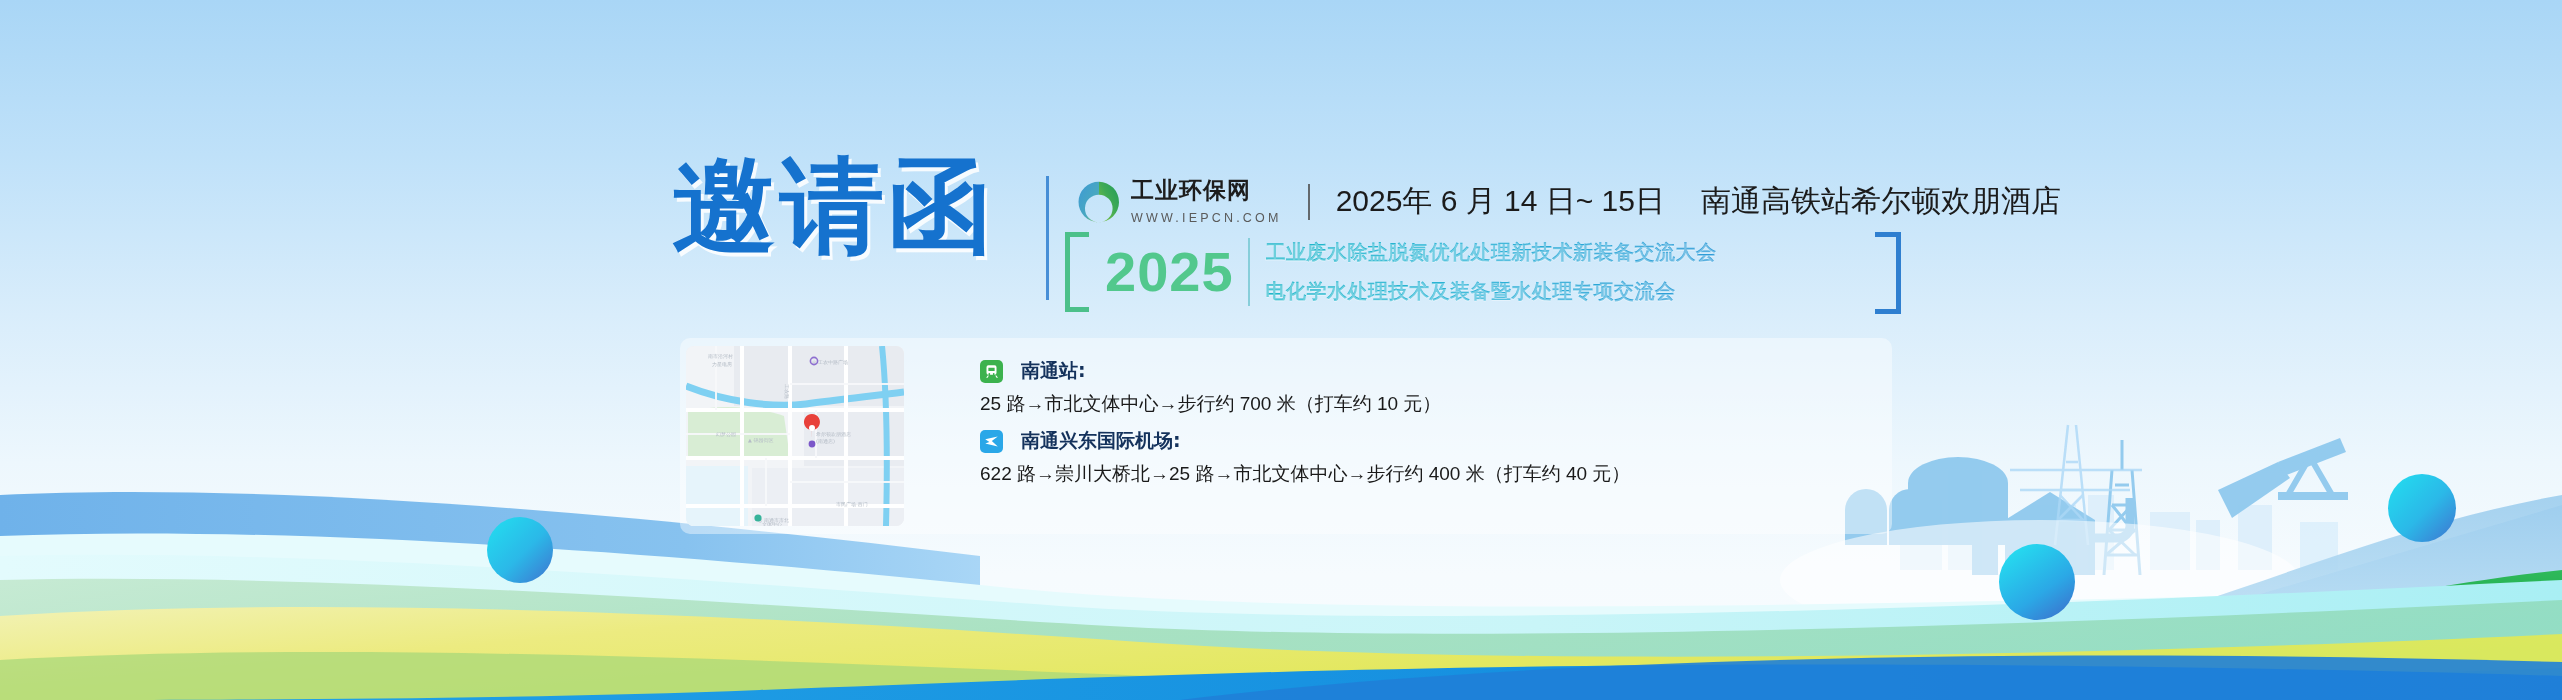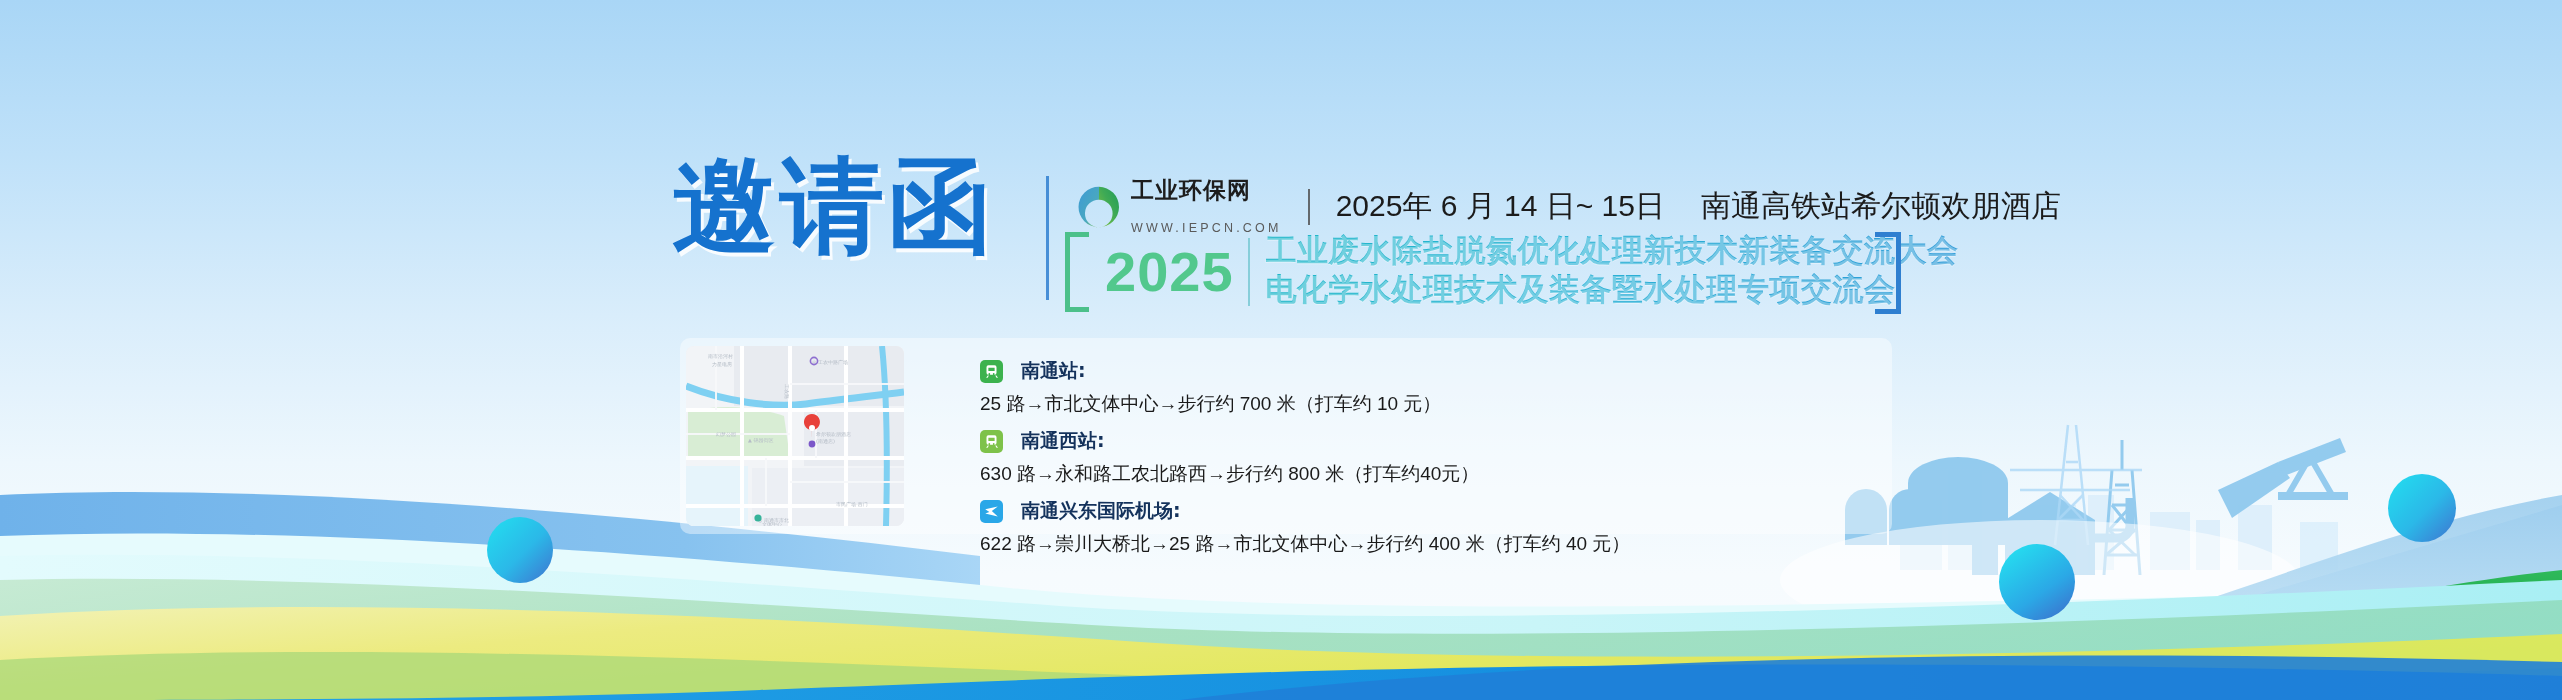"WWW.IEPCN.COM" #logo-url { margin-top: 20px -> 10px }
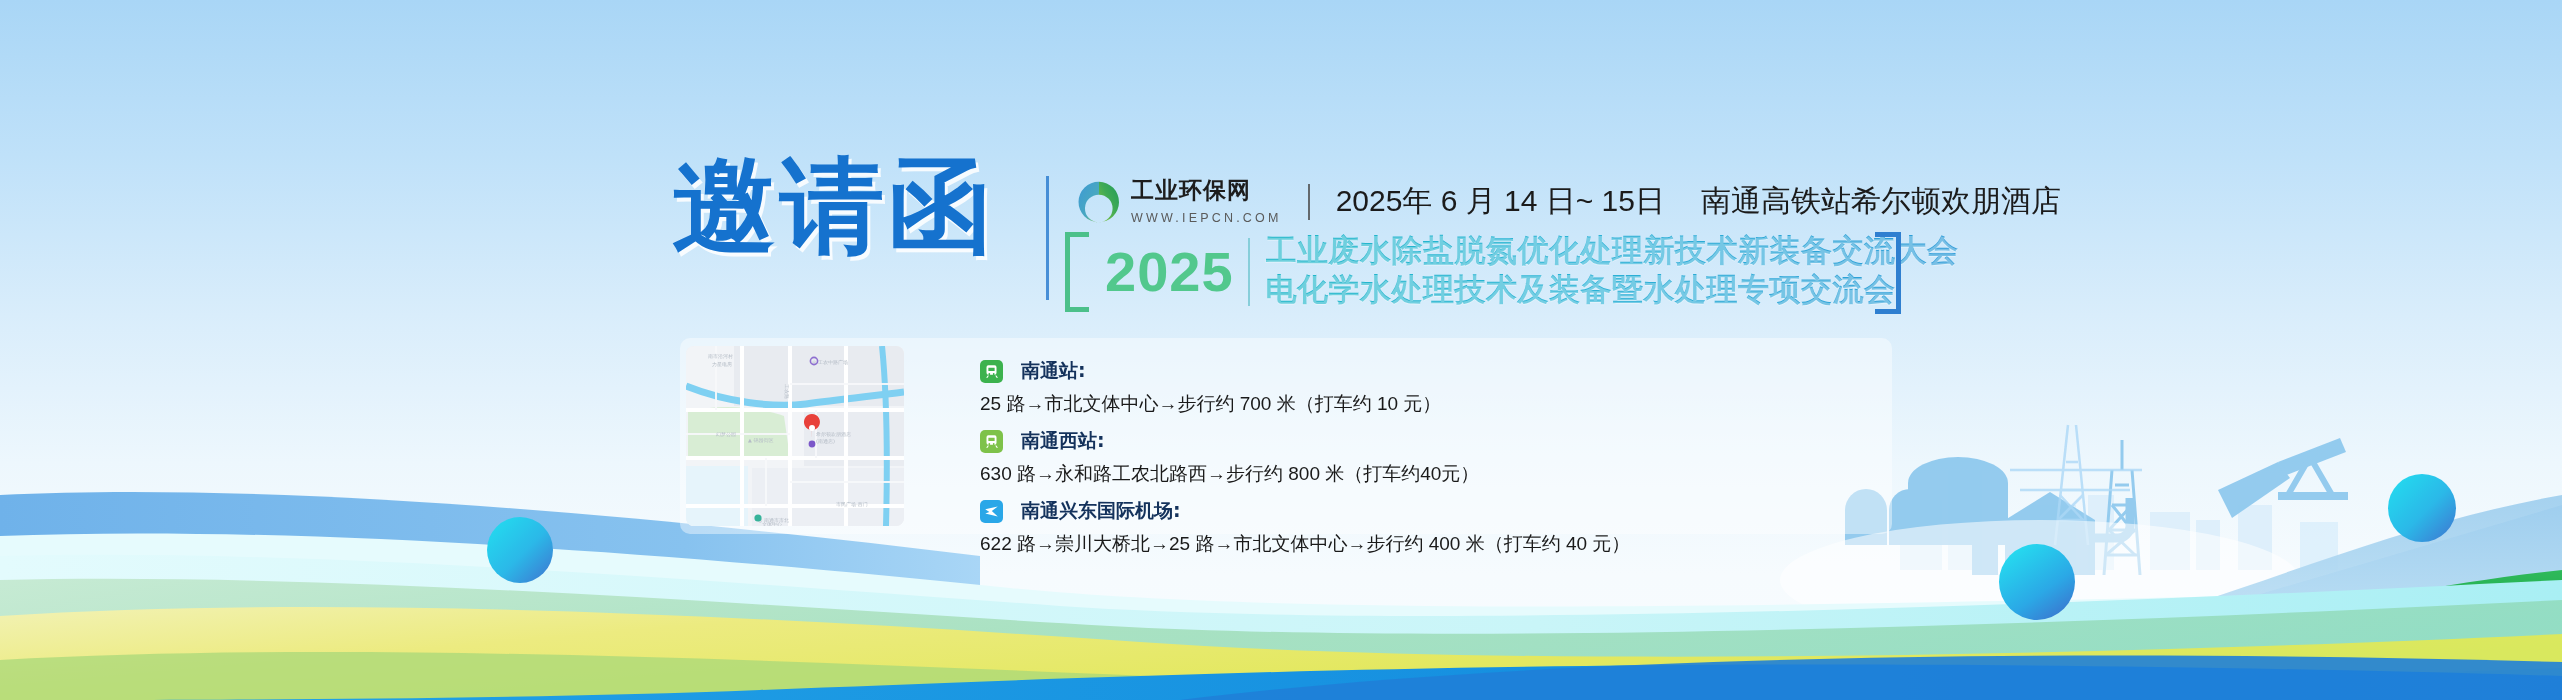"工业废水除盐脱氮优化处理新技术新装备交流大会" .conf-line { font-family: Liberation Mono, monospace -> Liberation Serif, serif; font-size: 31px -> 20px }
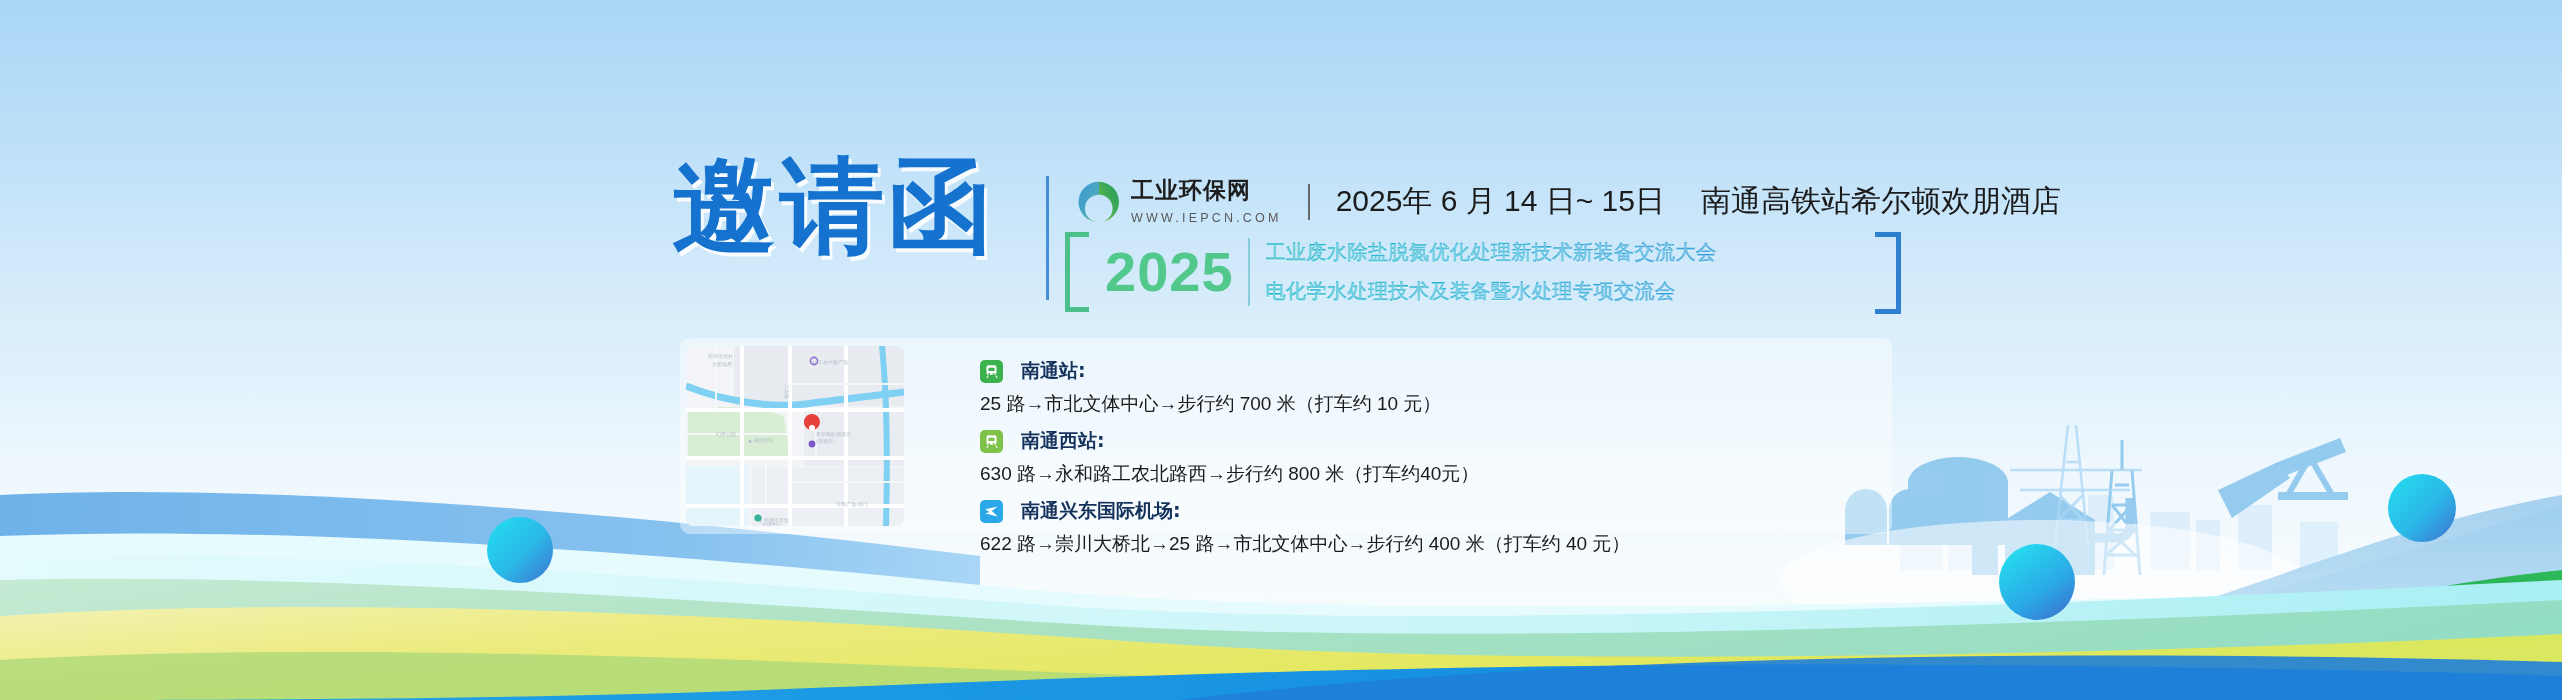"南通西站:" div.route { html: <div> <div> <span> <svg> <path></path> </svg> </span> <span>南通西站:</span> </div> <div>630 路→永和路工农北路西→步行约 800 米（打车约40元）</div> </div> -> none }
